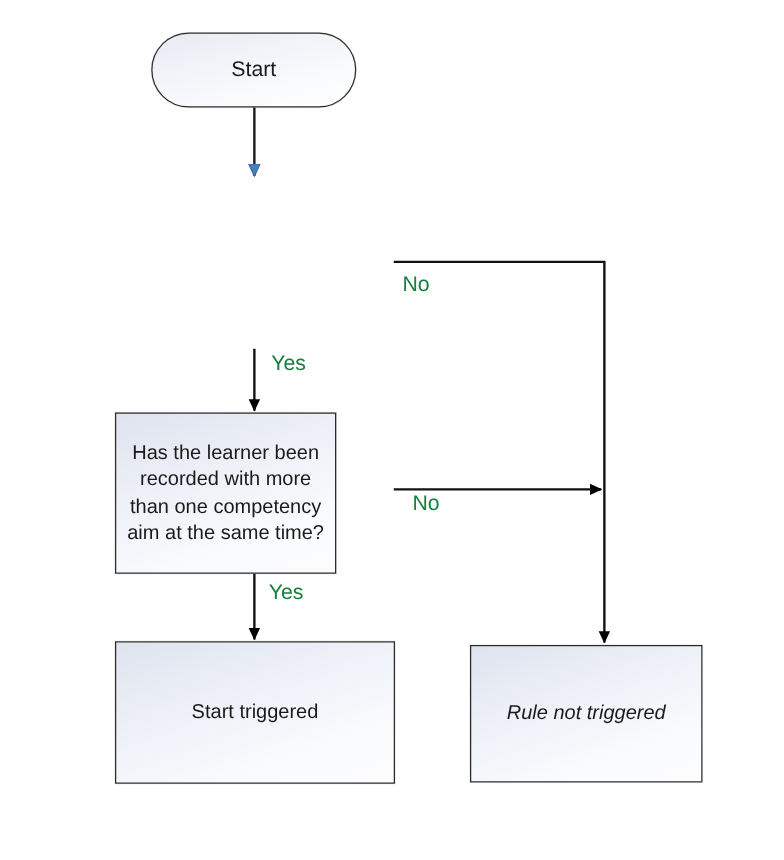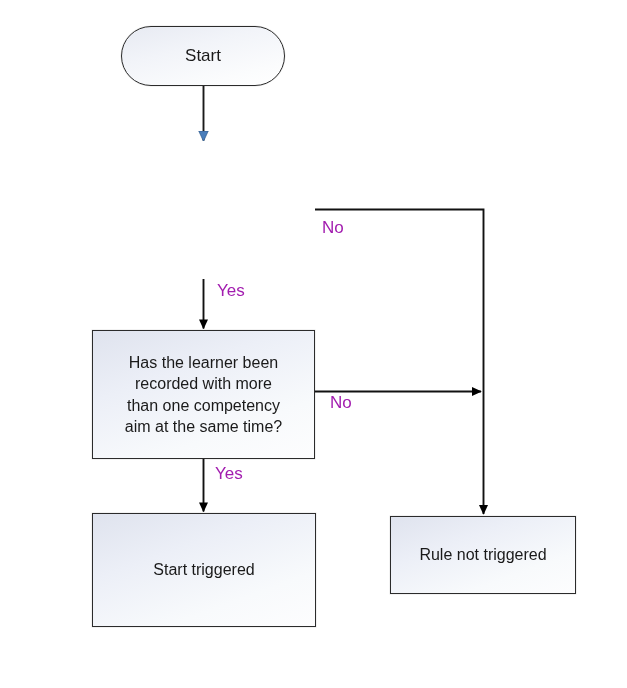"No" .edge-label { color: #a21caf -> #15803d }
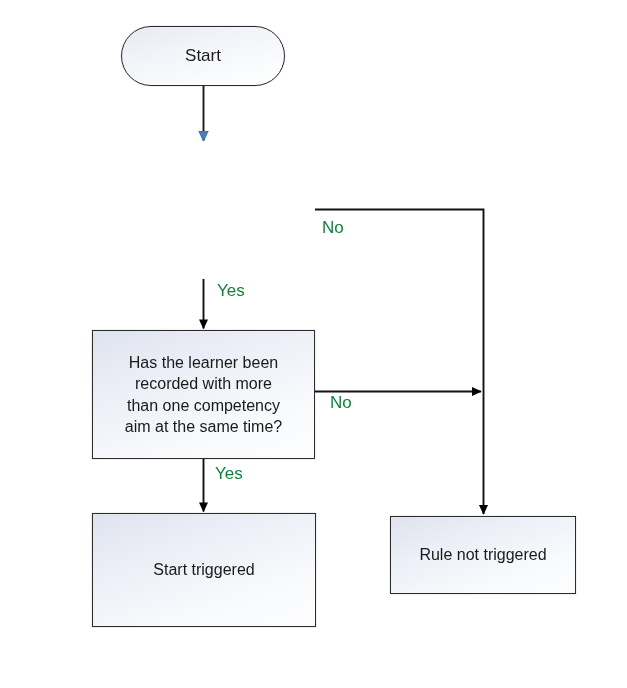"Has the learner been" #node-decision-competency { width: 223px -> 177px }
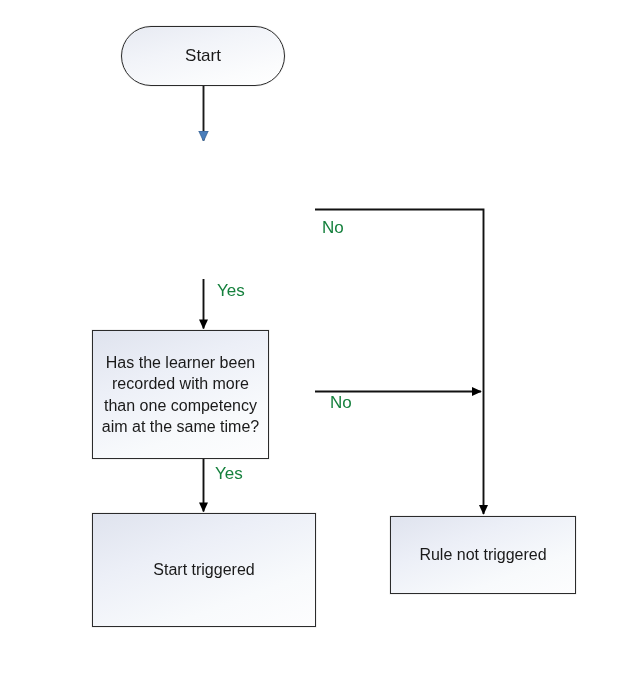"Rule not triggered" #node-rule-not-triggered { font-style: none -> italic; height: 78px -> 110px; left: 390px -> 376px }
